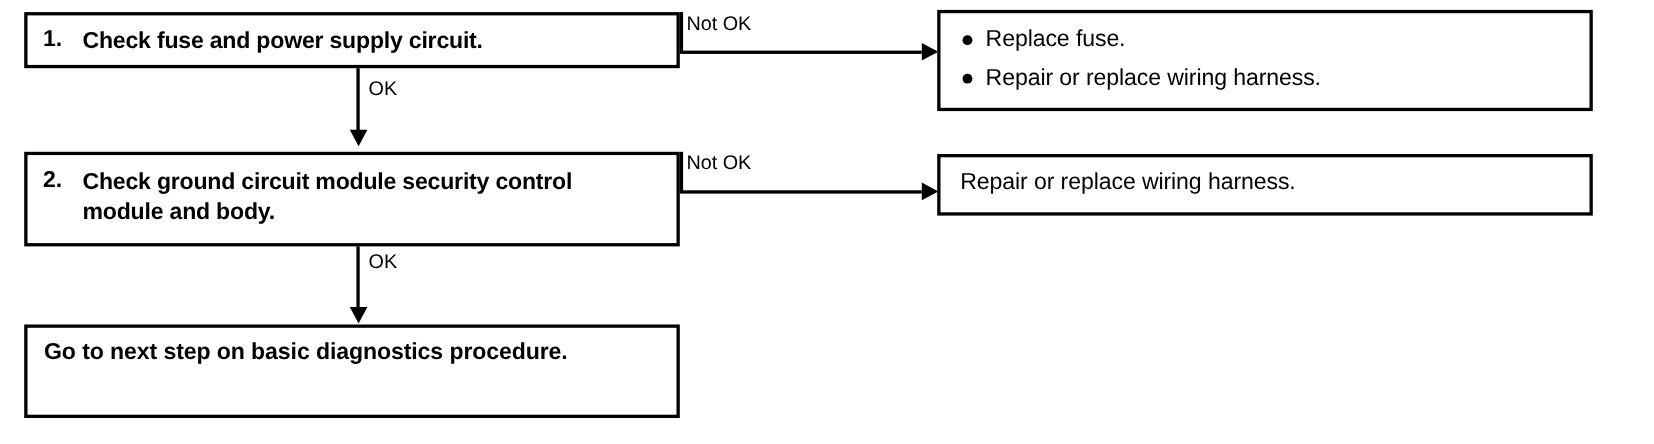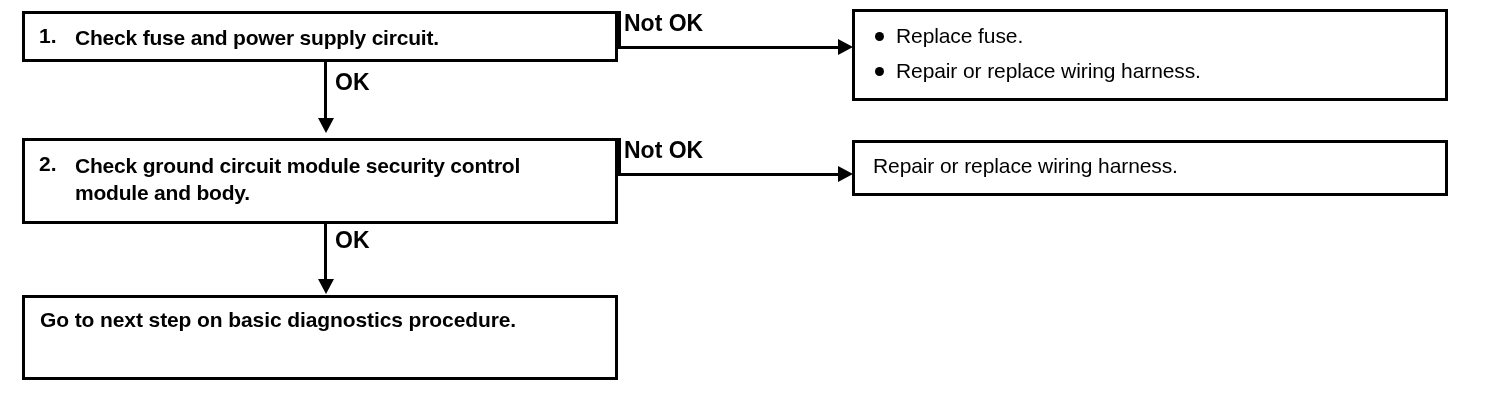"Not OK" .edge-label { font-size: 23px -> 18px; font-weight: bold -> normal }
